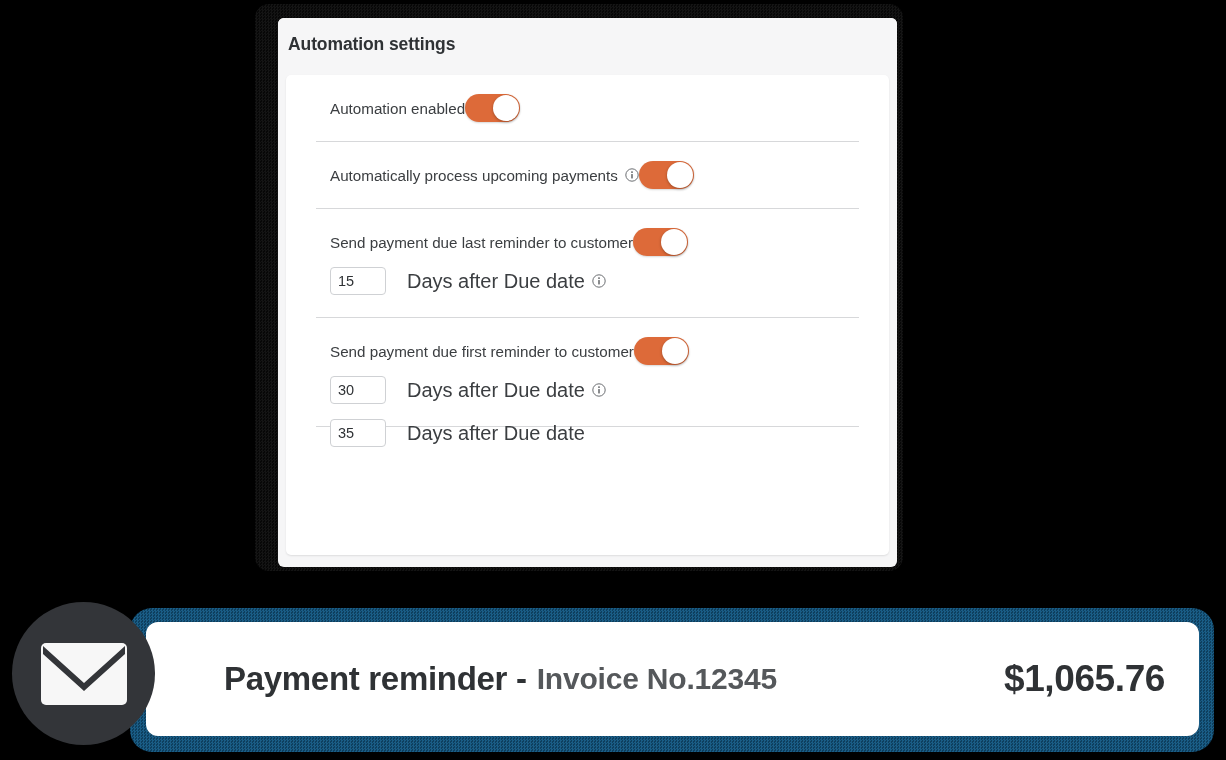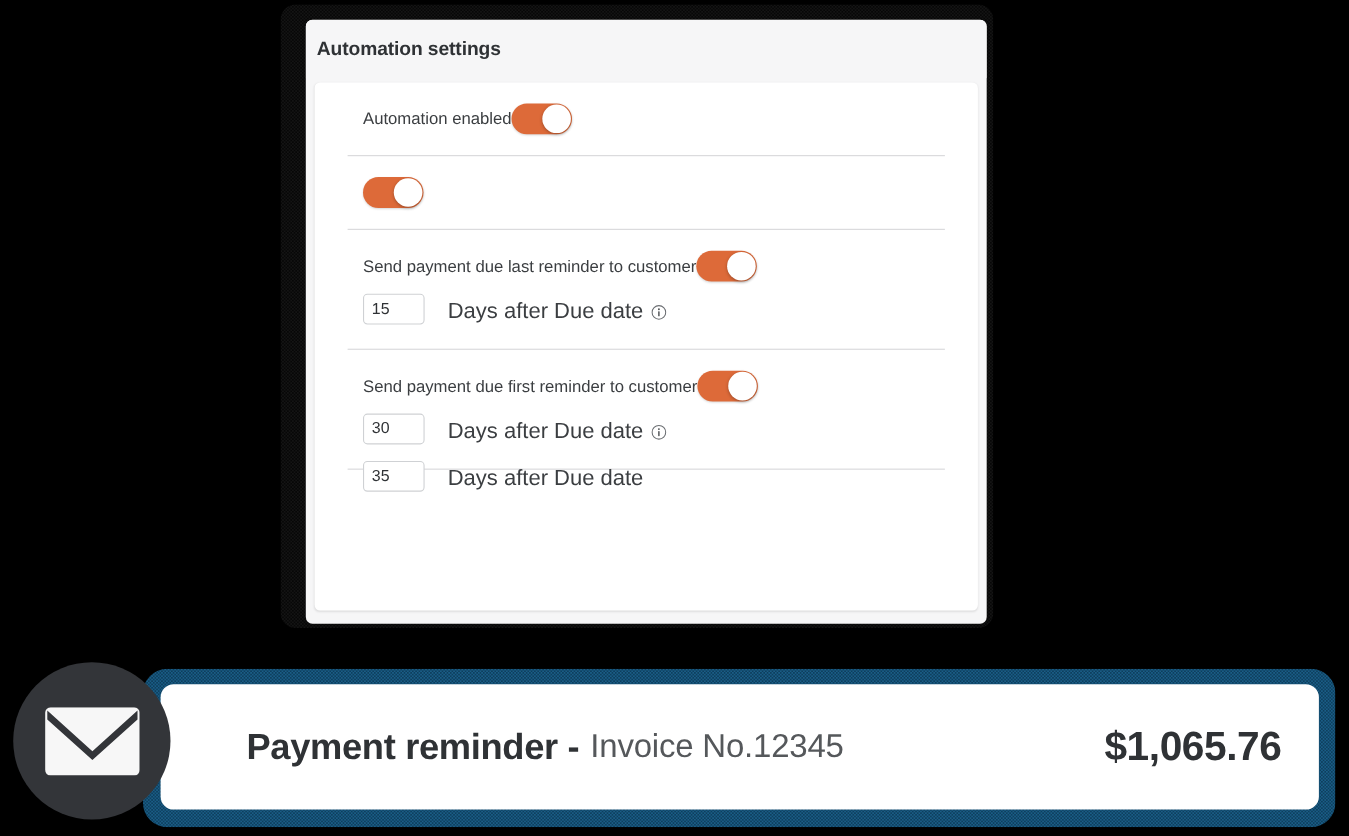"Automatically process upcoming payments" span.row-label { html: none -> <span> <span>Automatically process upcoming payments</span> <span> <svg> <circle></circle> <circle></circle> <rect></rect> </svg> </span> </span> }
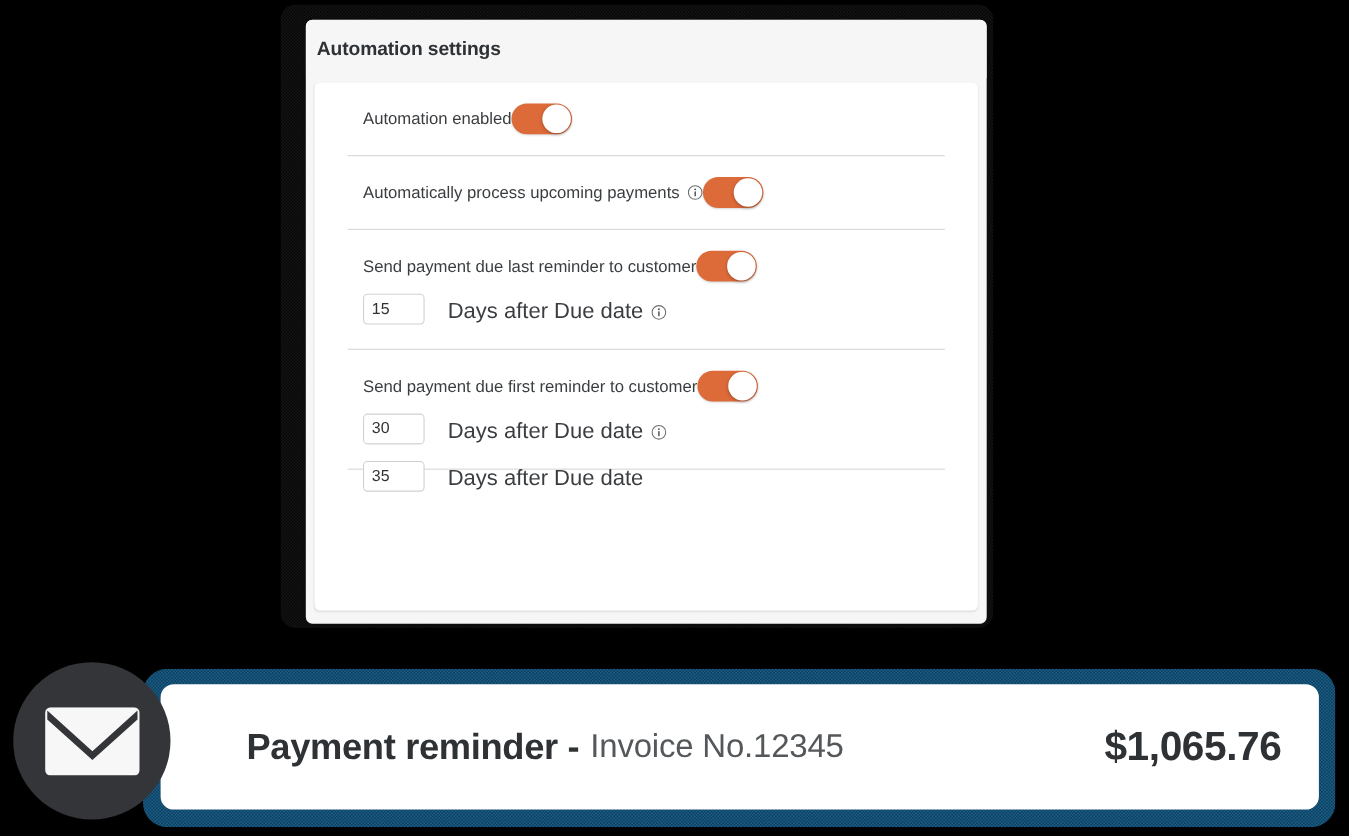"15" .days-row { align-items: flex-end -> center }
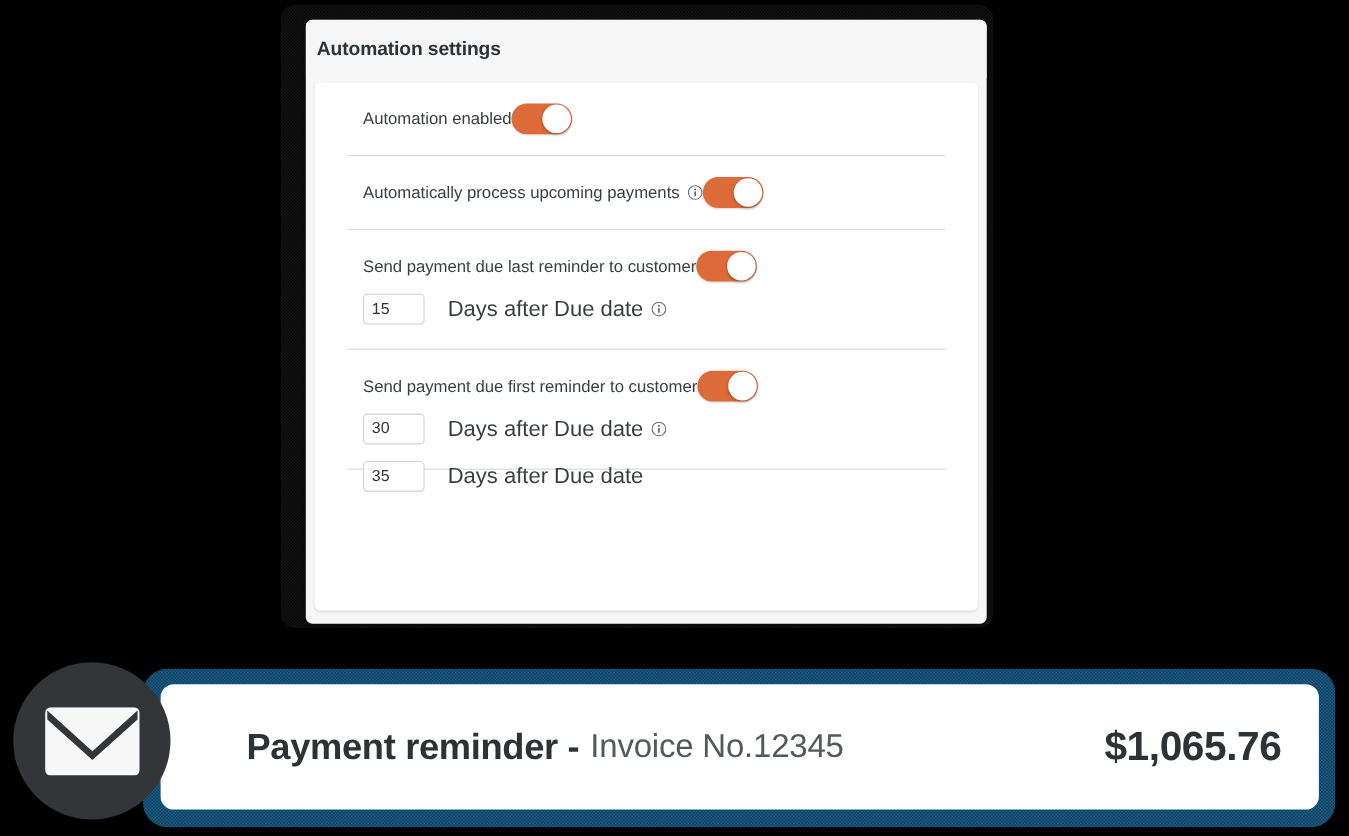"Invoice No.12345" .banner-sub { font-weight: normal -> bold }
